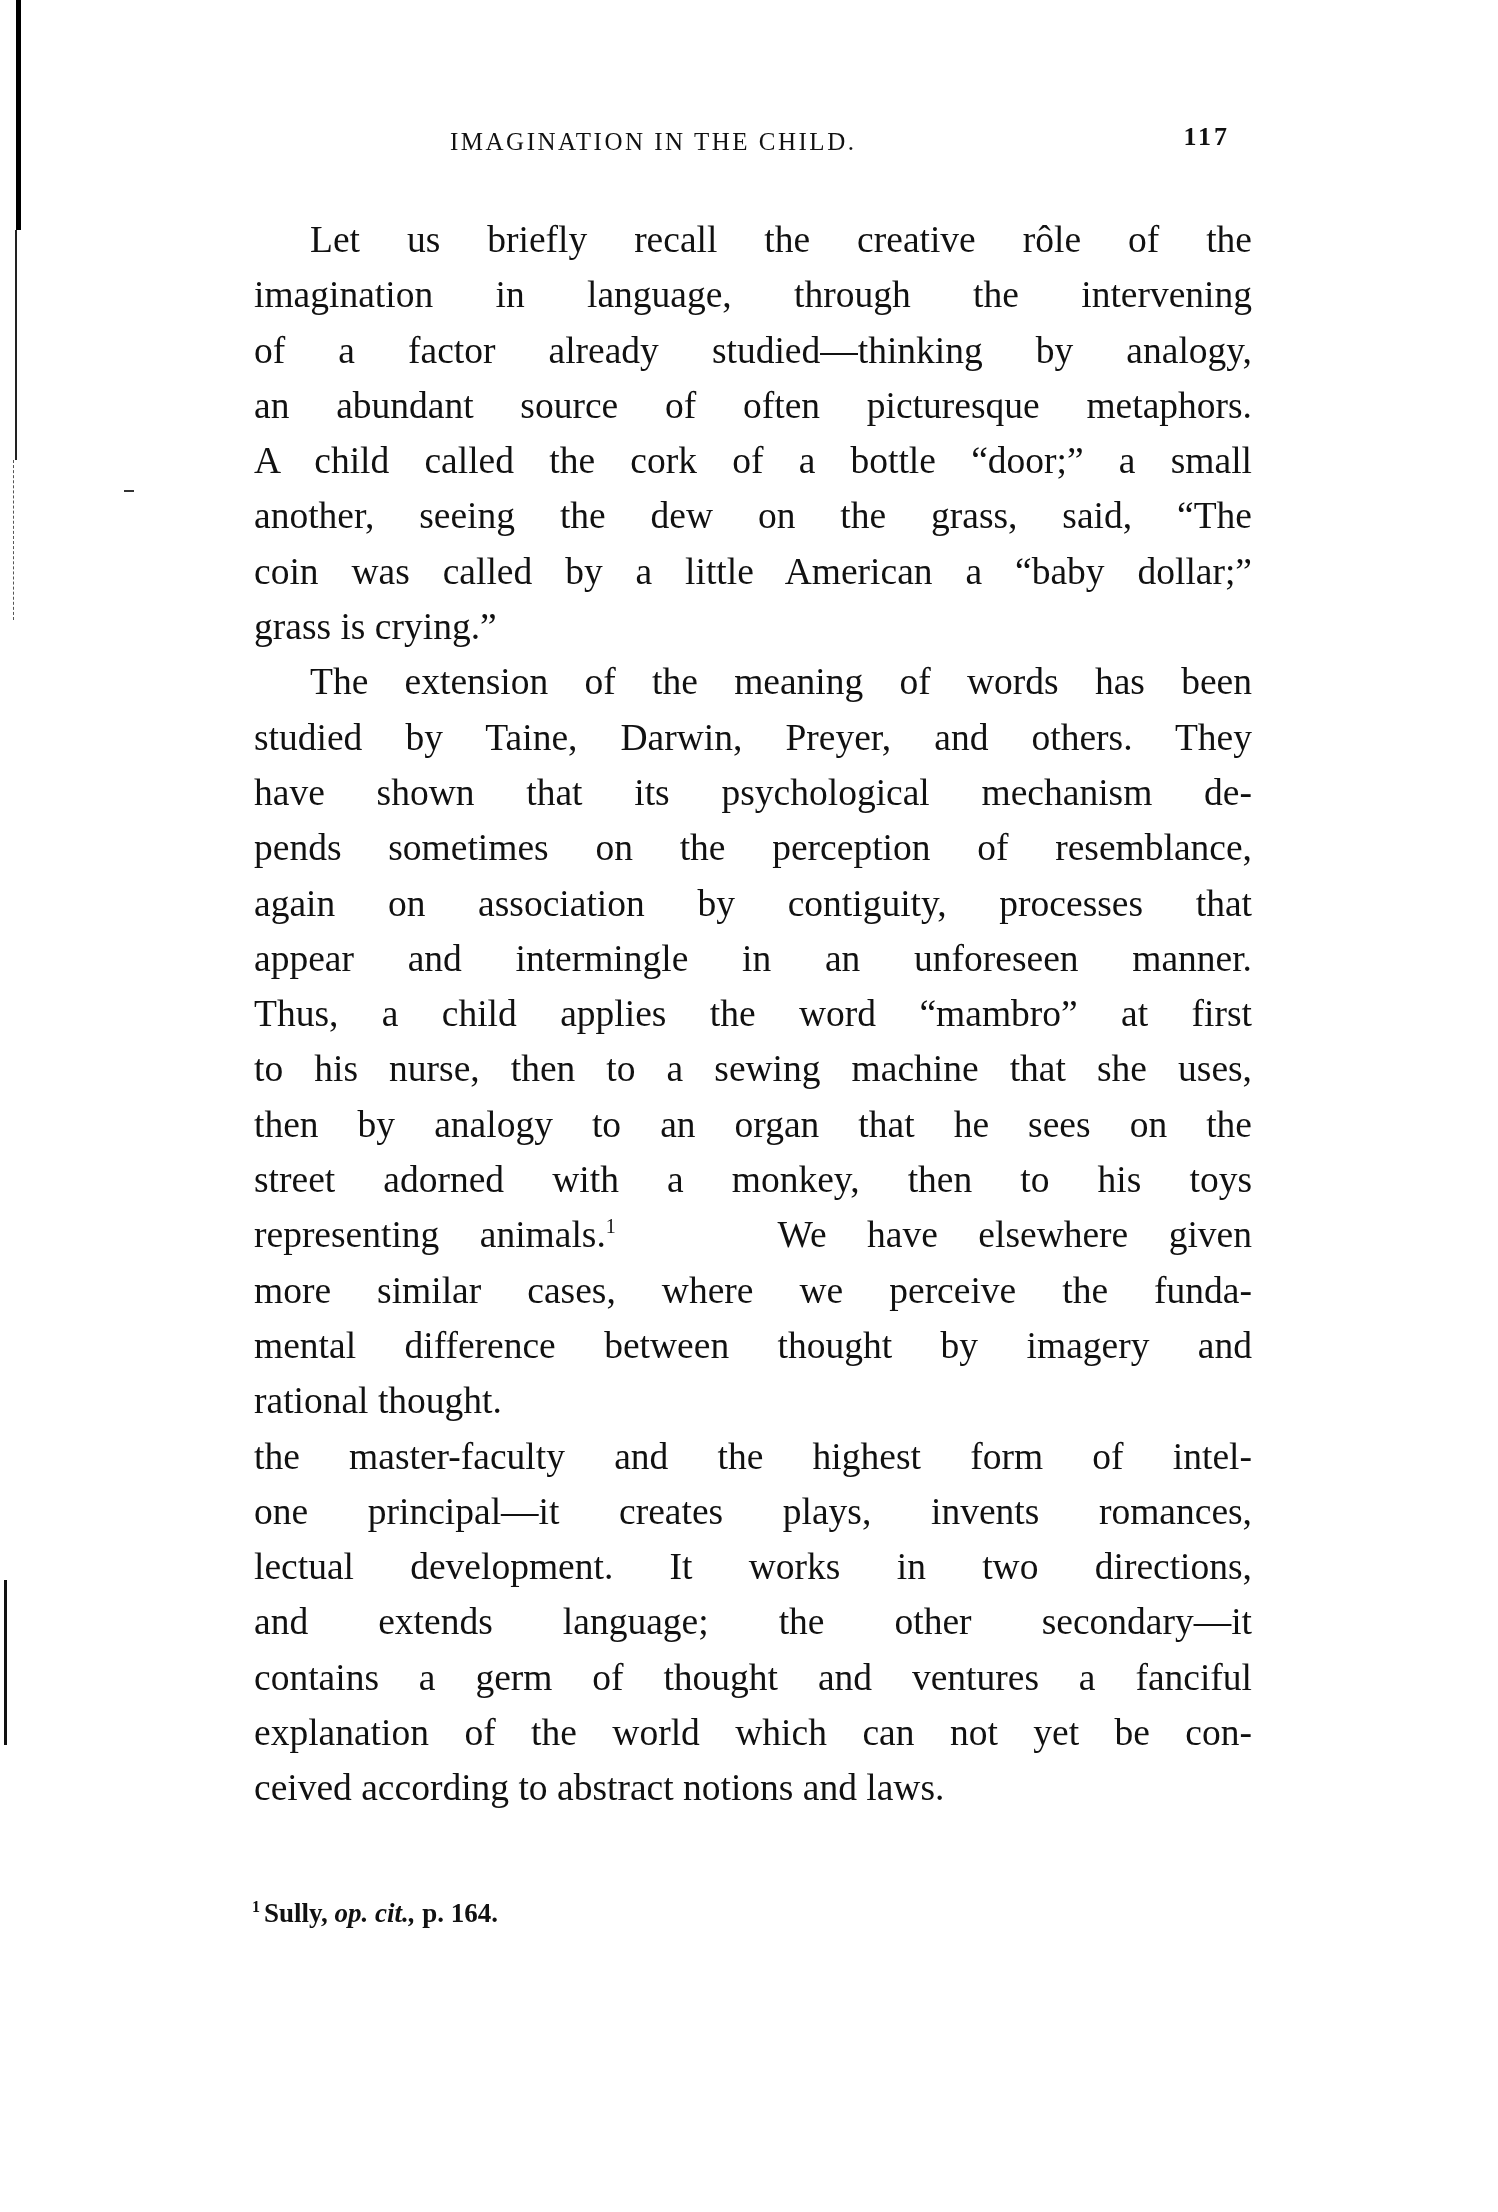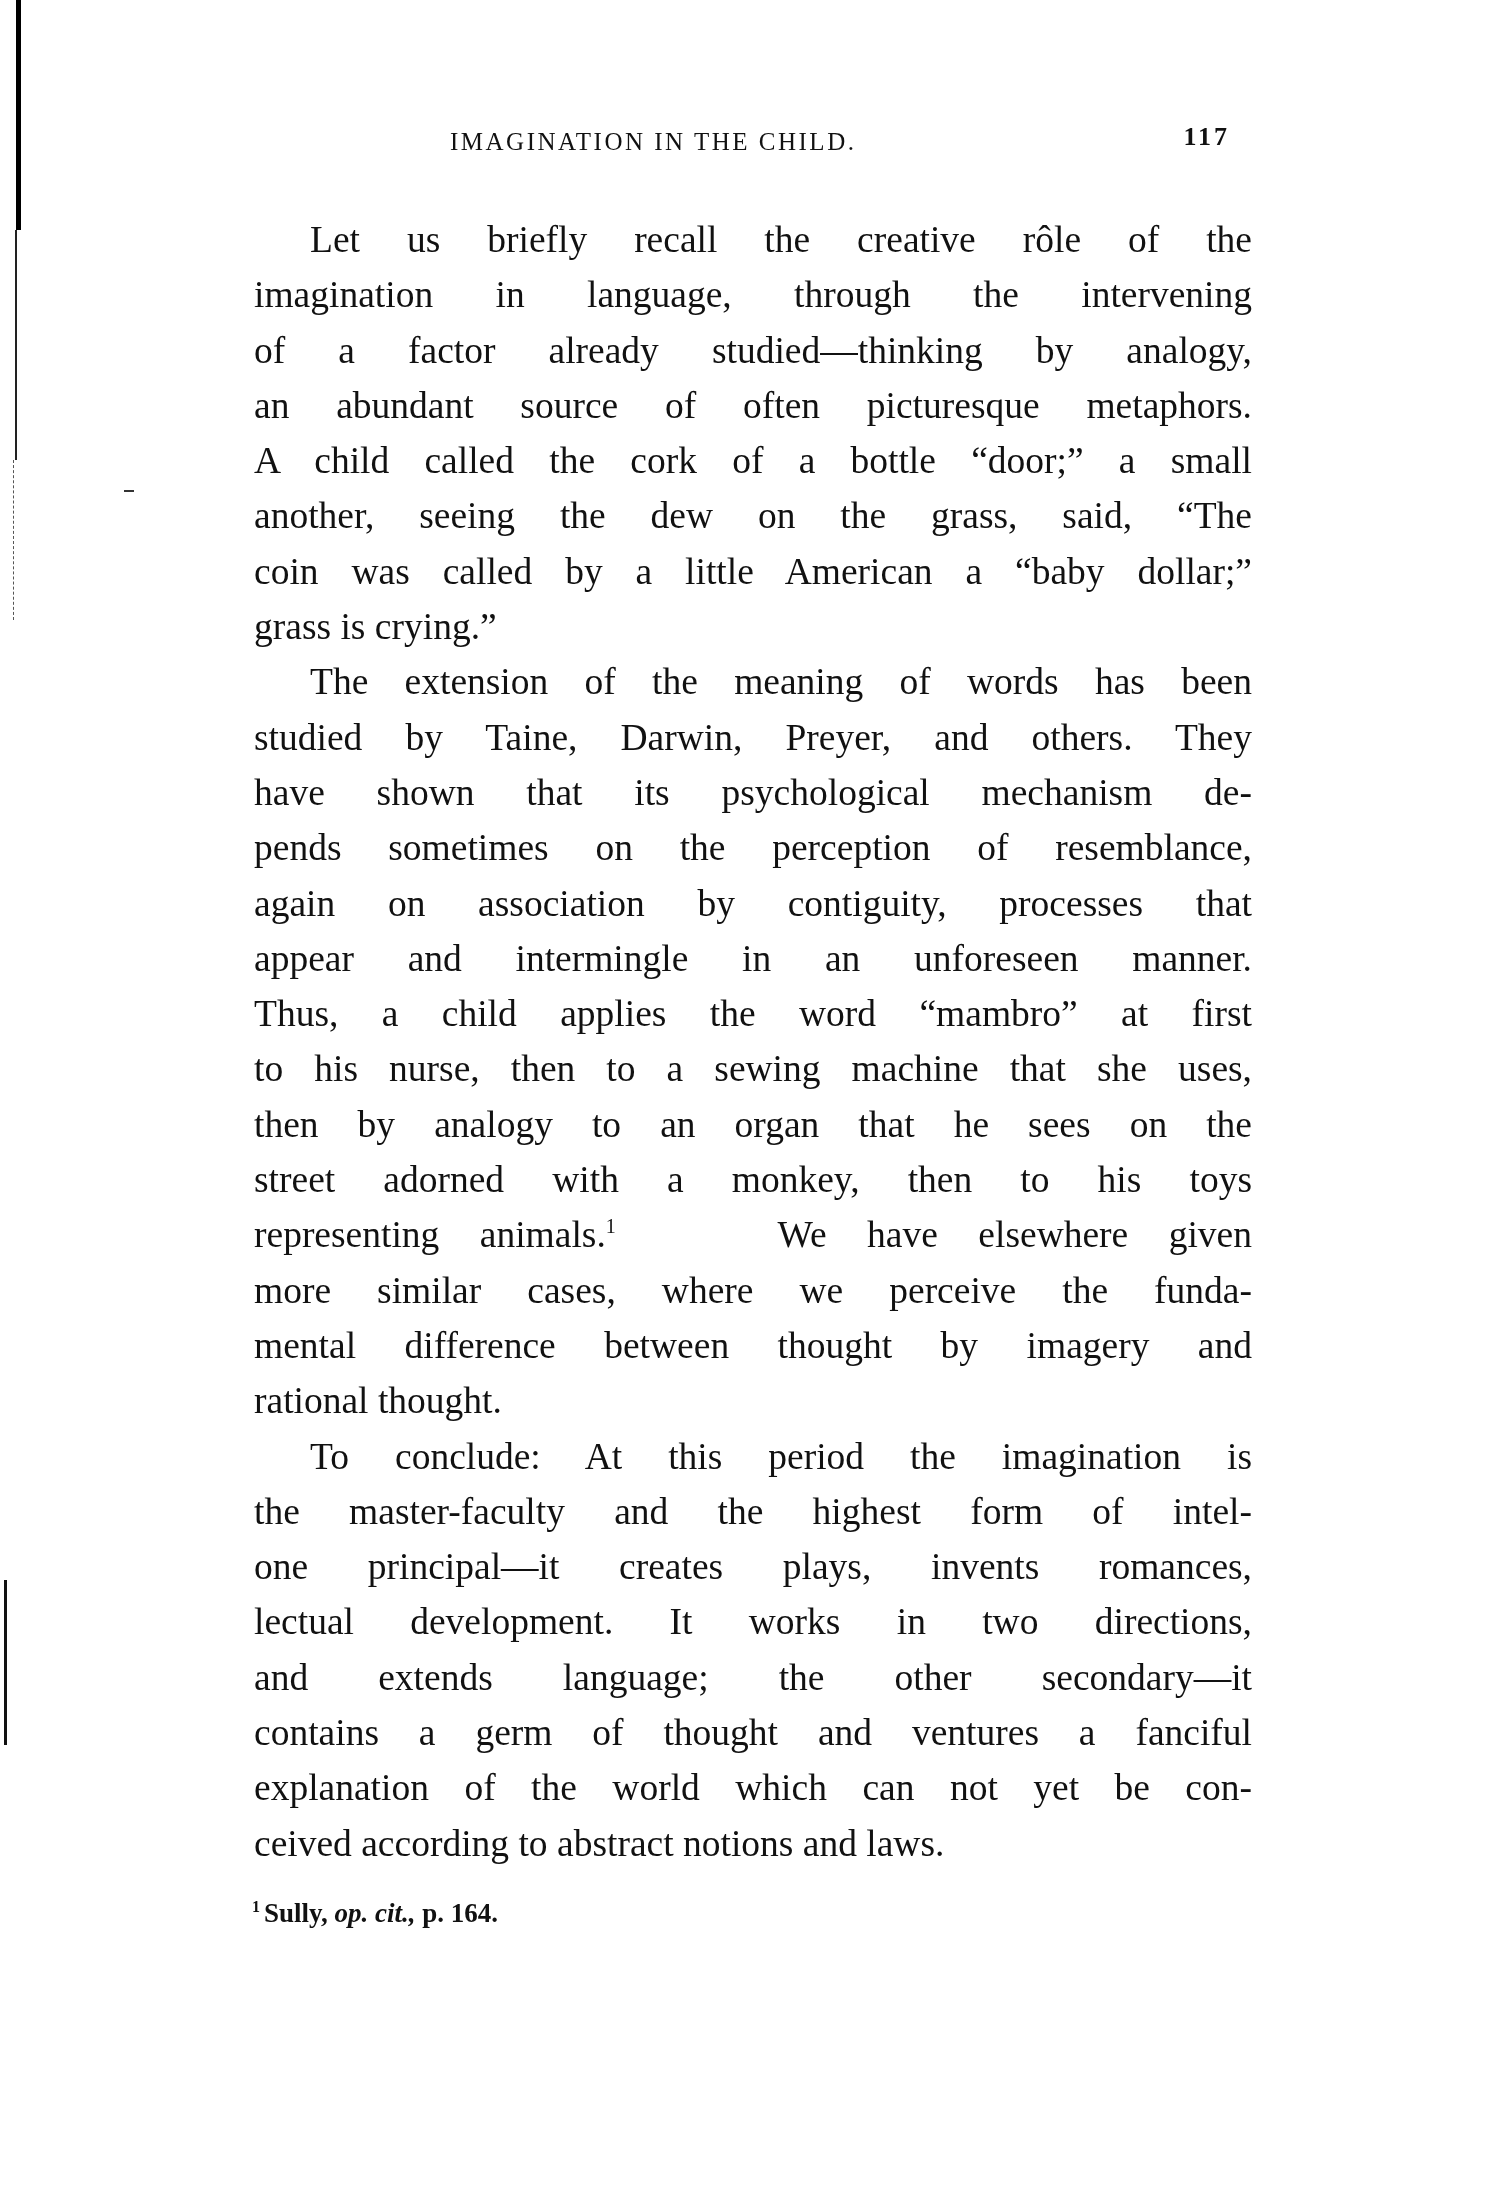"To conclude: At this period" span.line { html: <span>To conclude: At this period the imagination is</span> -> none }
